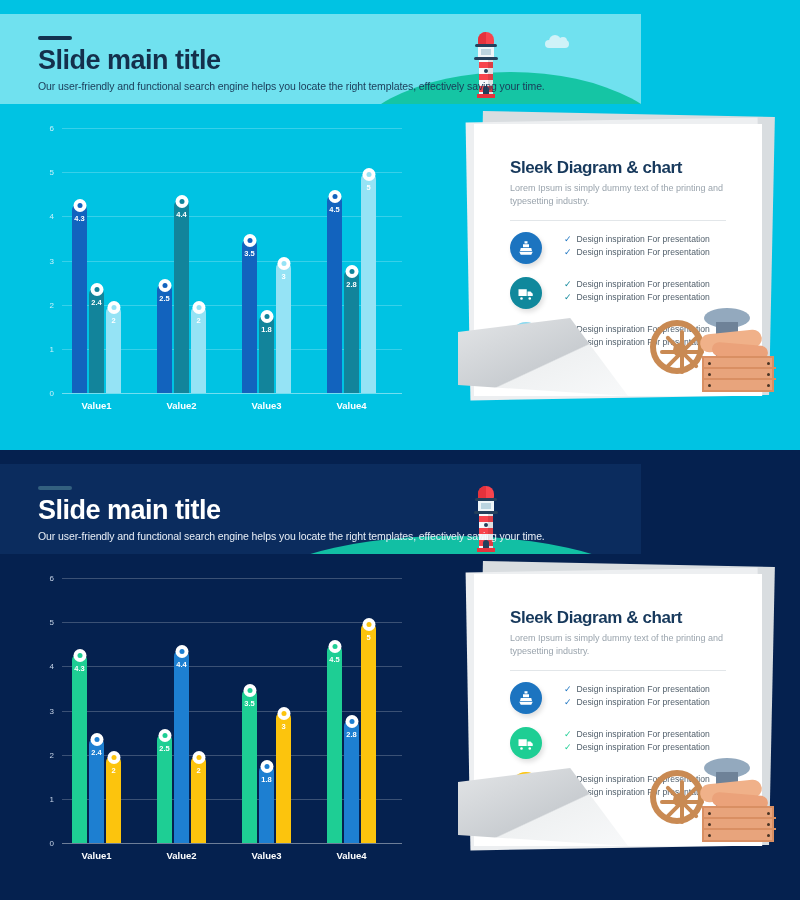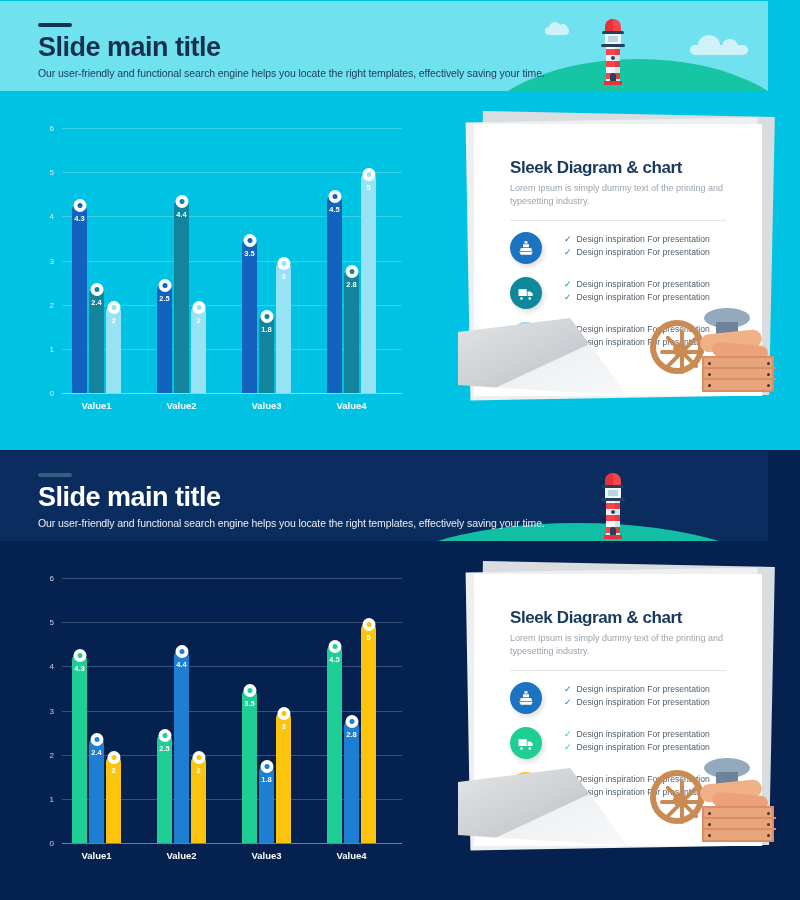"Slide main title" .header { top: 1px -> 14px; width: 768px -> 641px }
